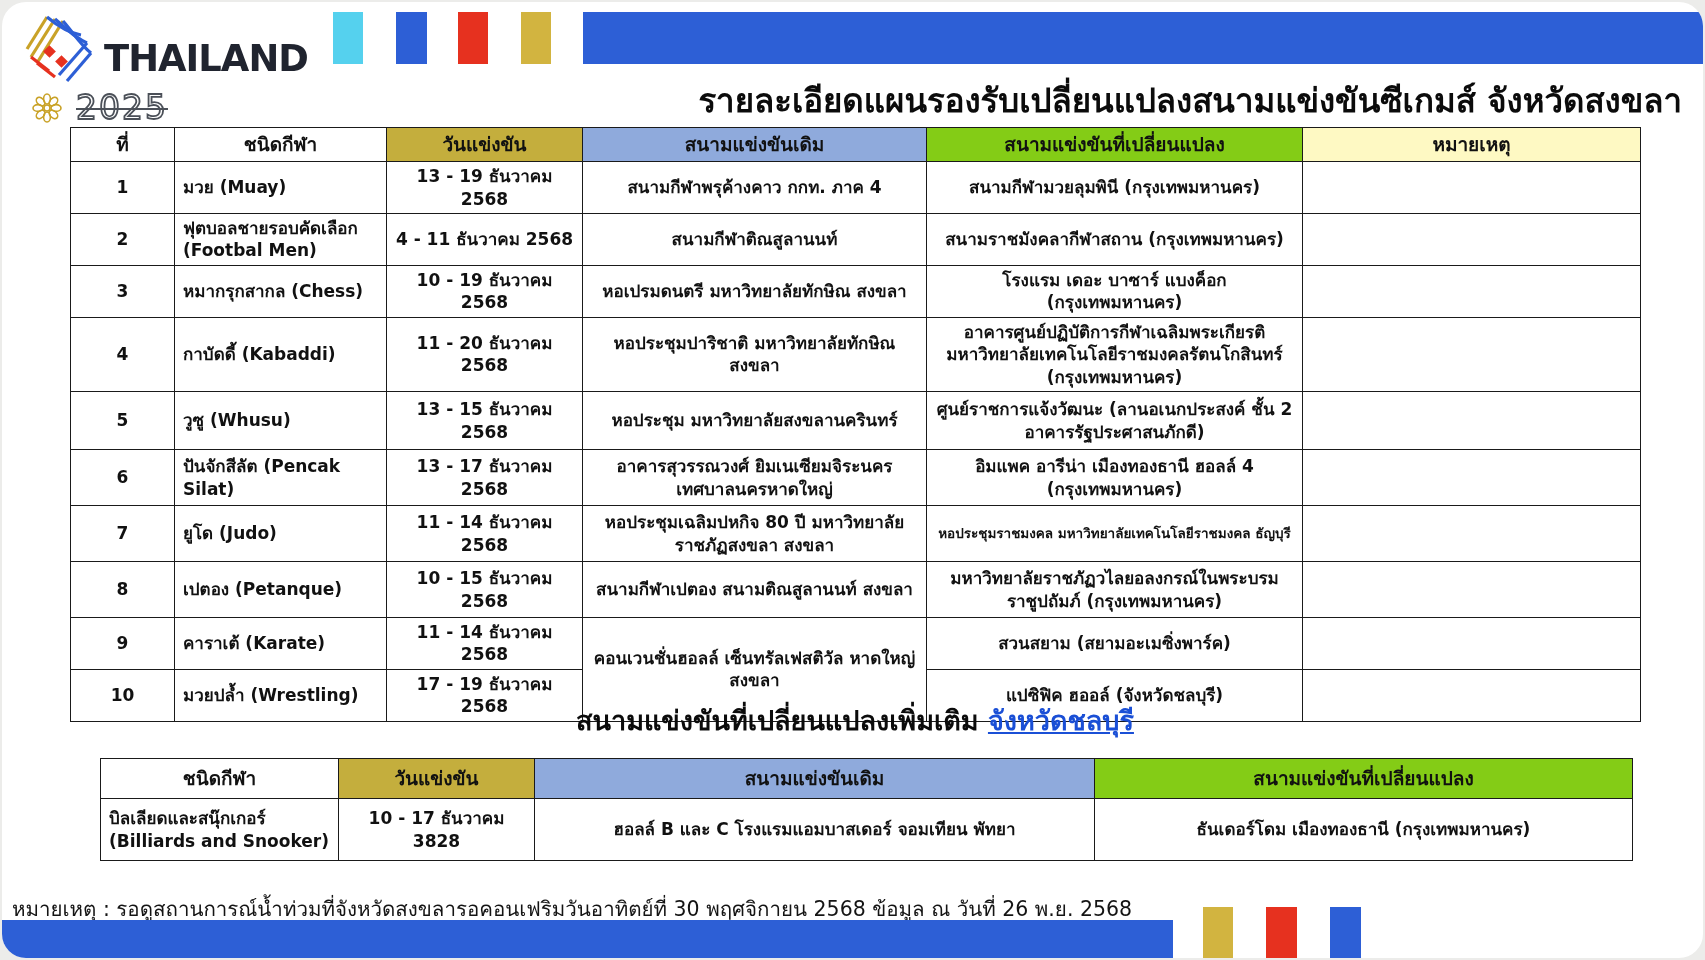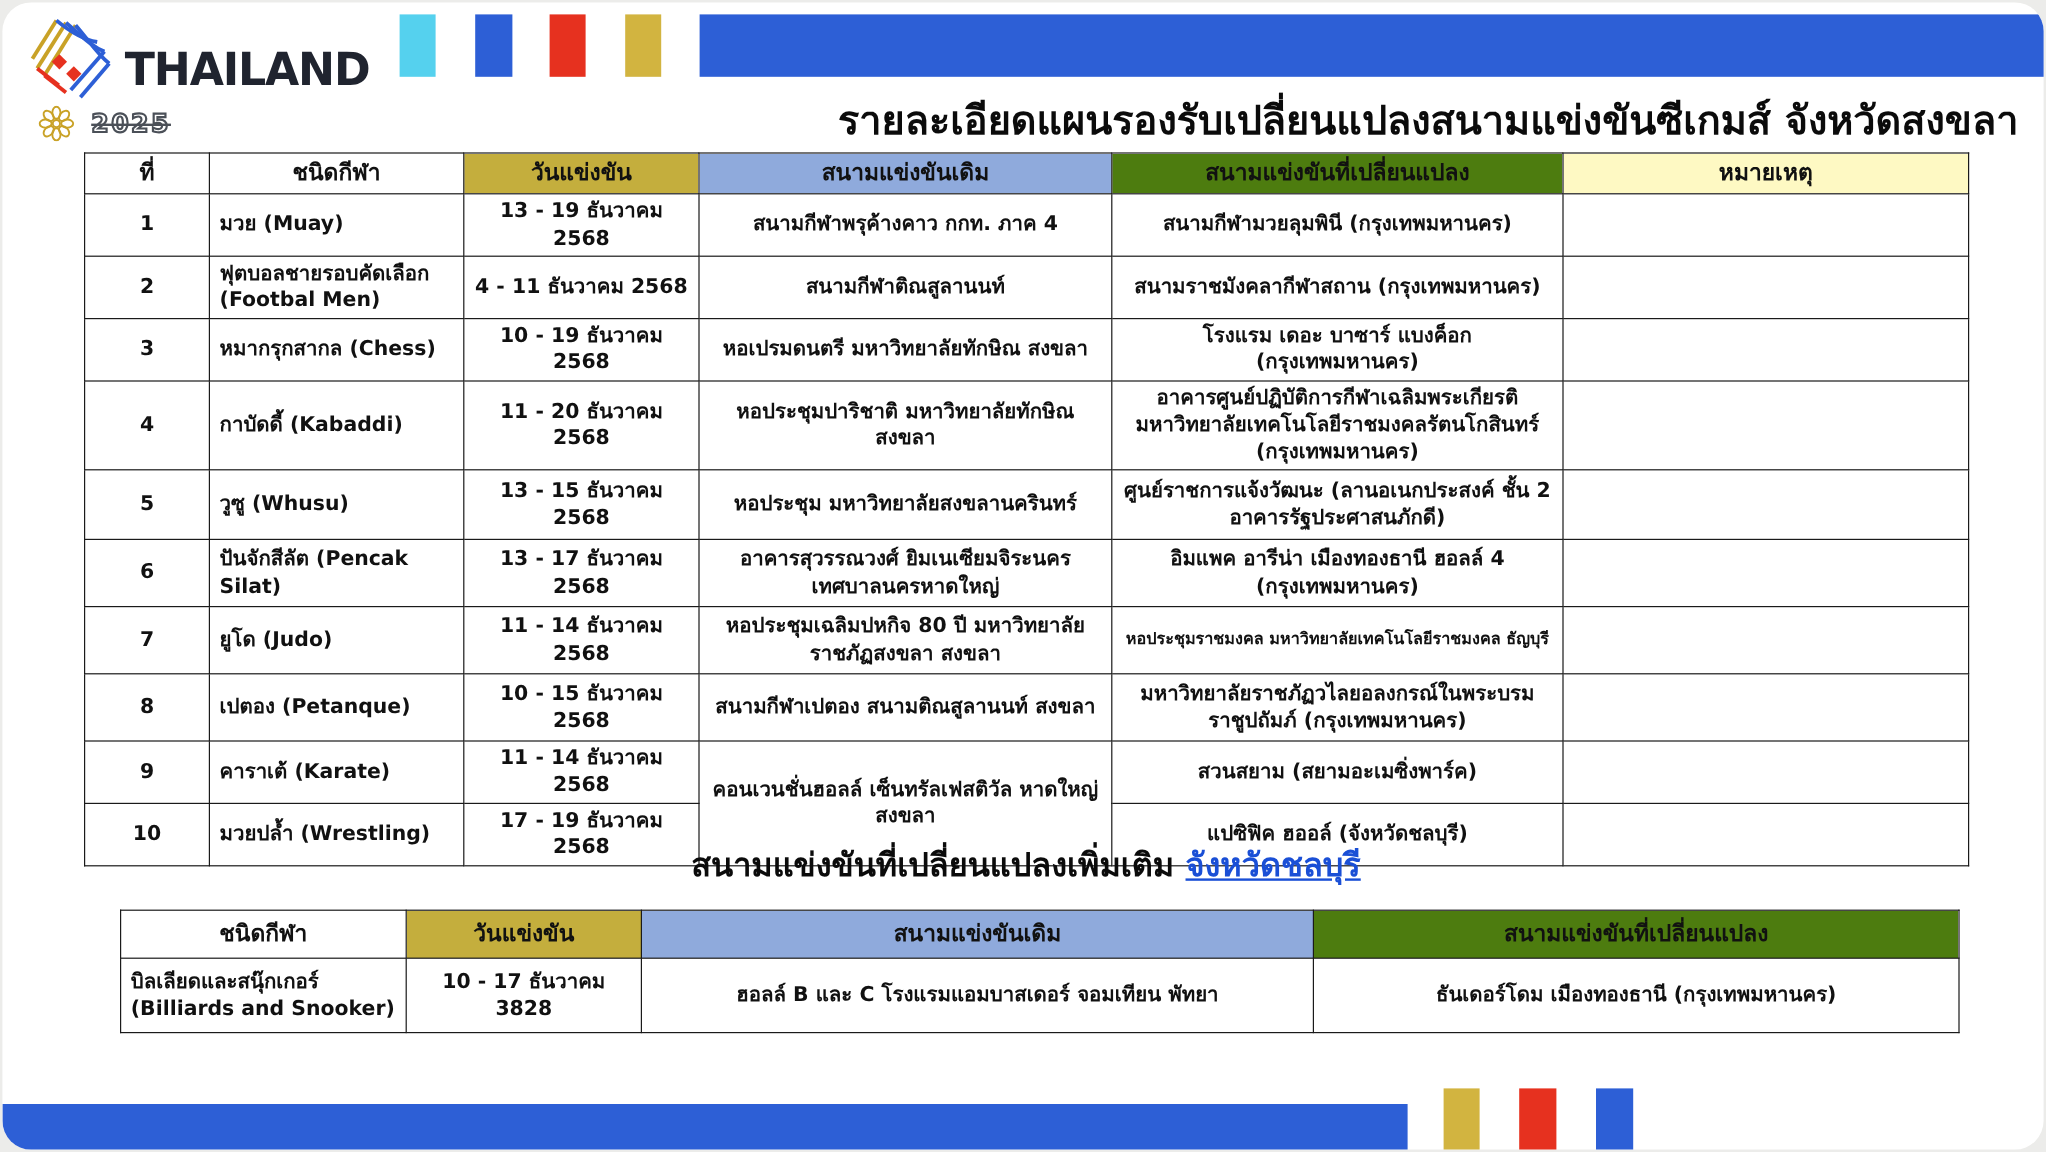"2025" .year { font-size: 21px -> 33px; font-weight: 700 -> 400 }
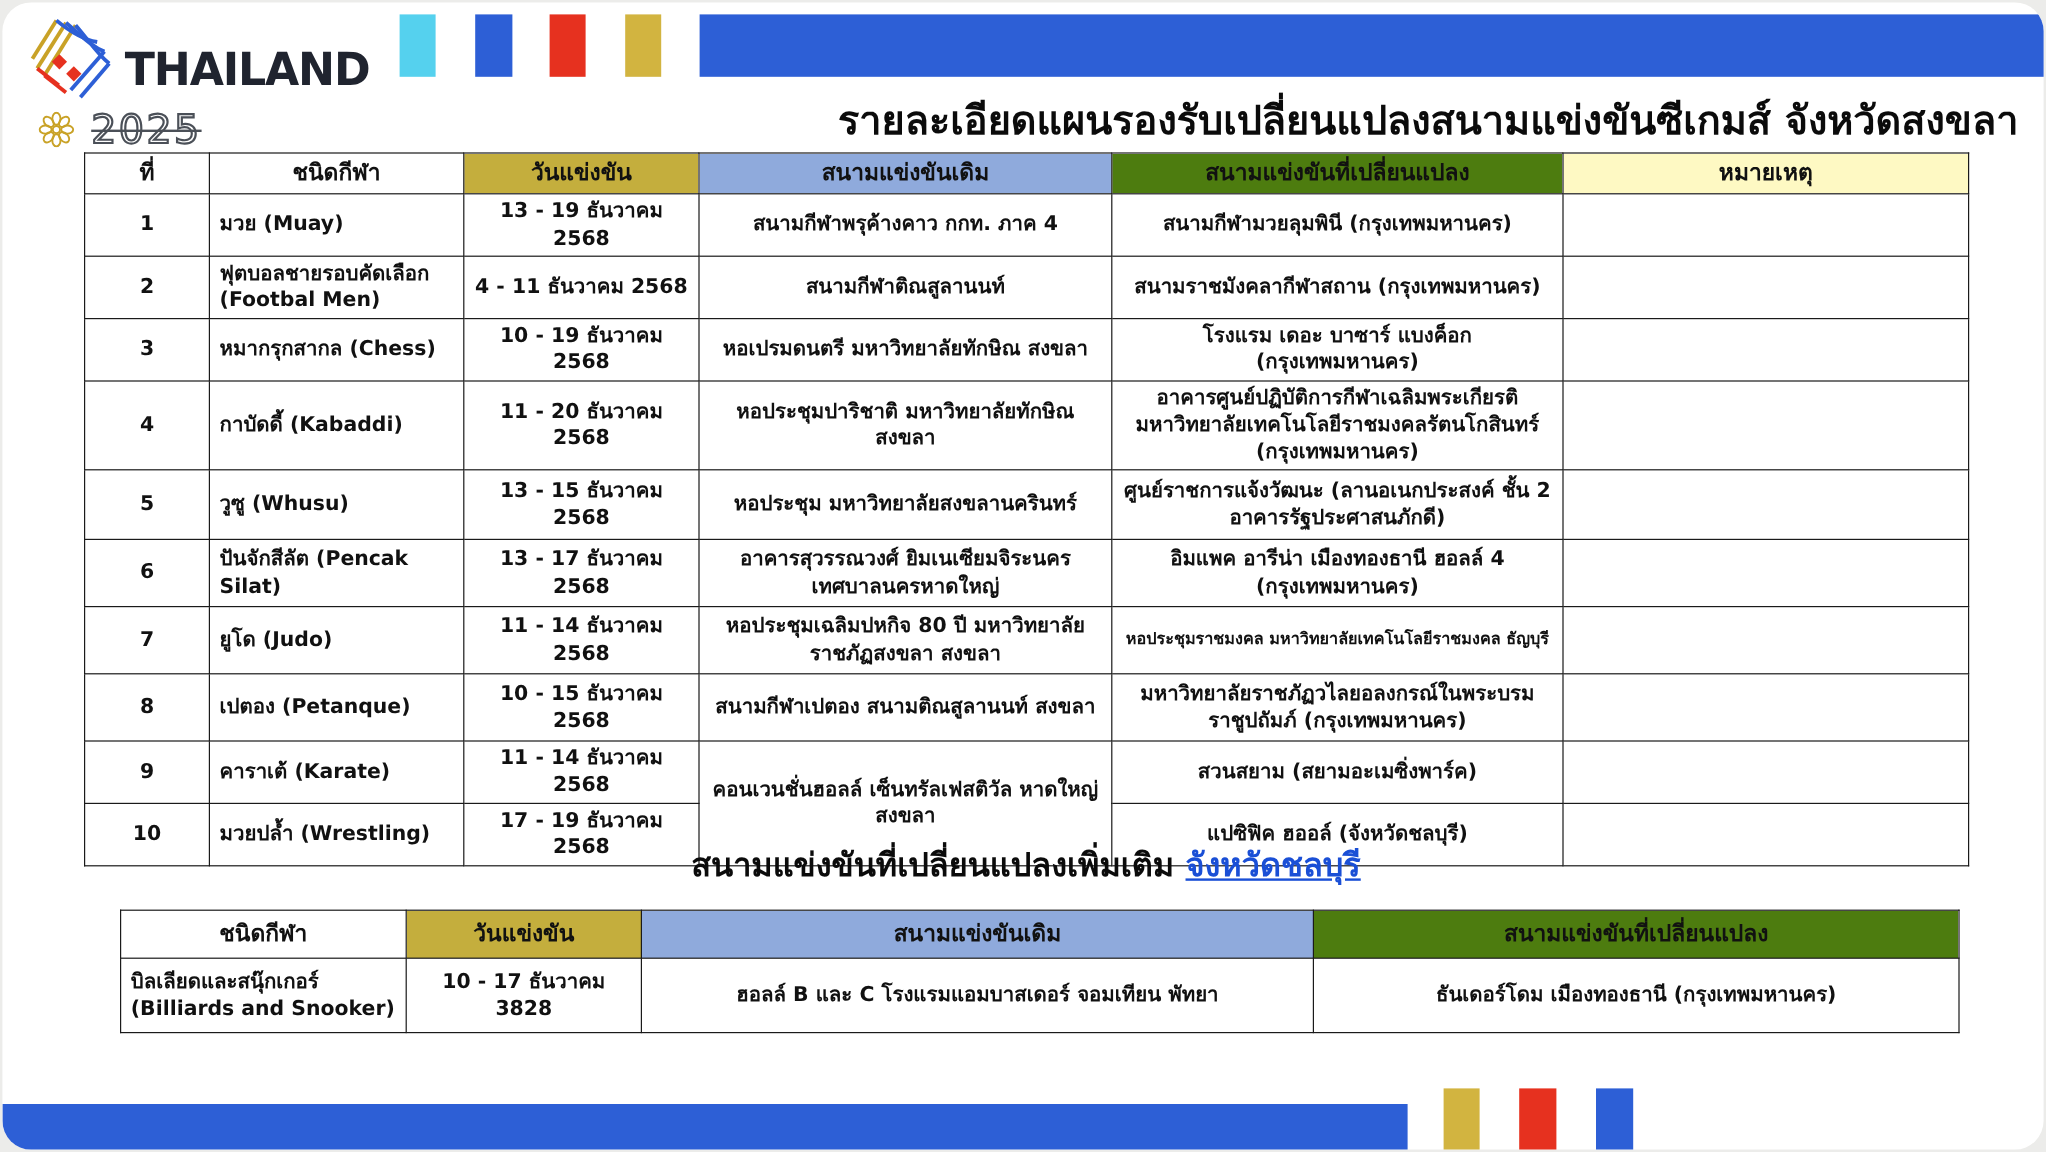"สนามแข่งขันที่เปลี่ยนแปลง" .hdr-chg { background: #4d7c0f -> #84cc16 }
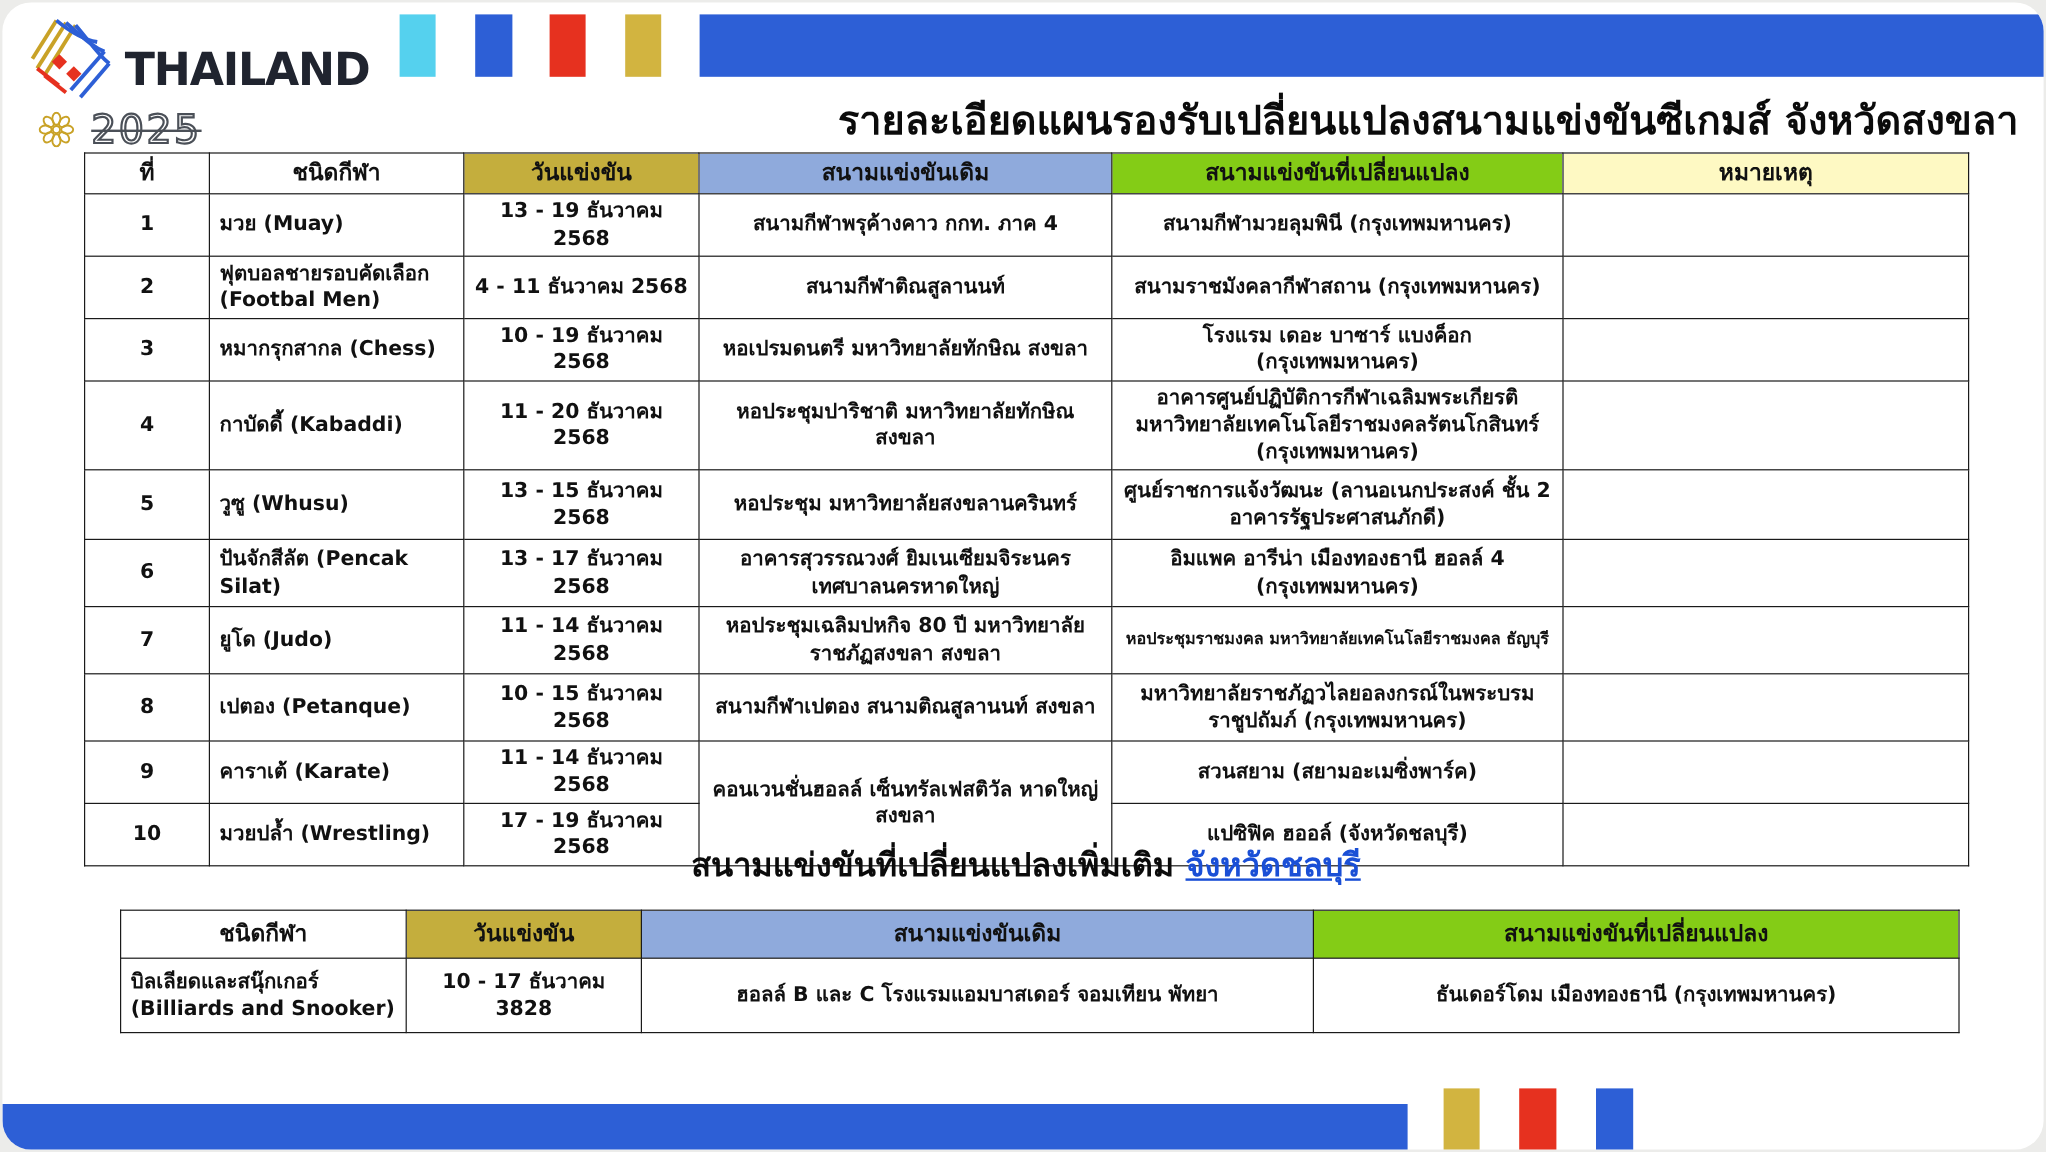"หมายเหตุ :" div.footnote { html: none -> <div>หมายเหตุ : รอดูสถานการณ์น้ำท่วมที่จังหวัดสงขลารอคอนเฟริมวันอาทิตย์ที่ 30 พฤศจิกายน 2568 ข้อมูล ณ วันที่ 26 พ.ย. 2568</div> }
